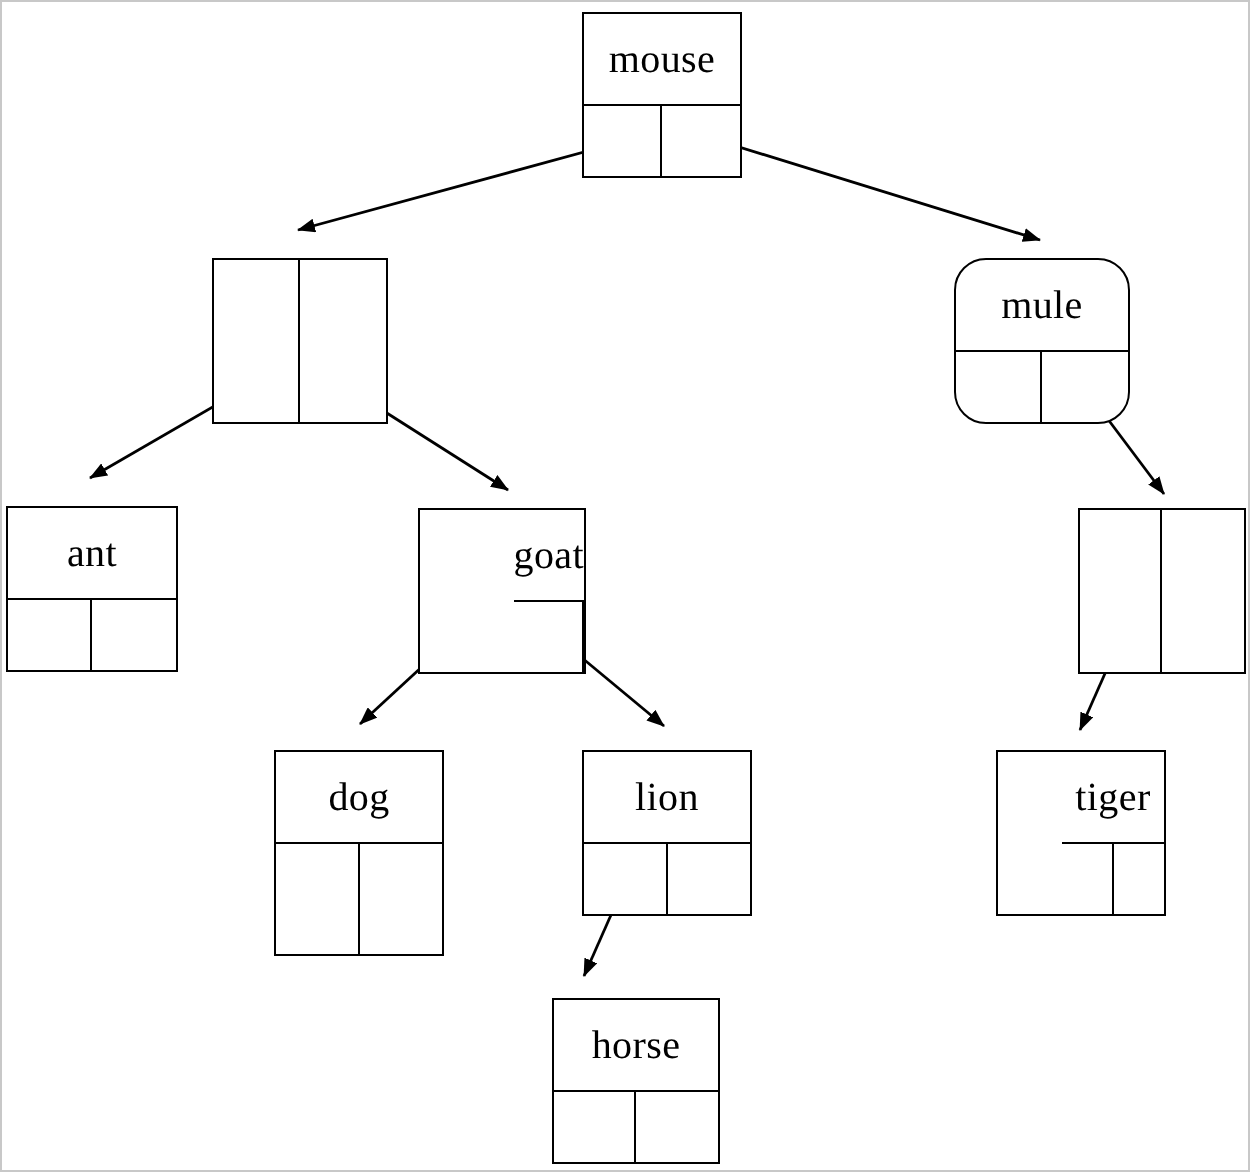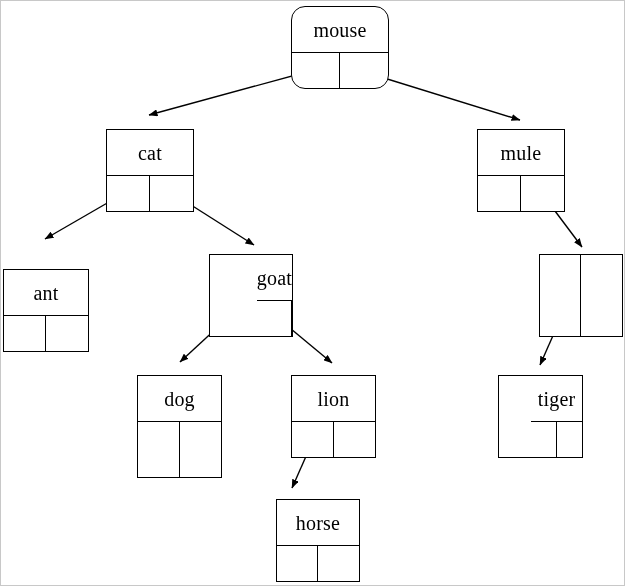"mouse" div.node { border-radius: 14px -> none; width: 98px -> 80px }
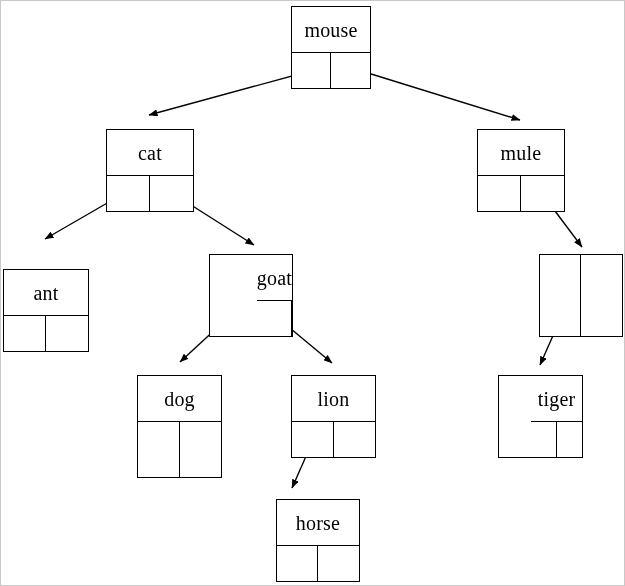"cat" div.node-label { html: <div>cat</div> -> none }
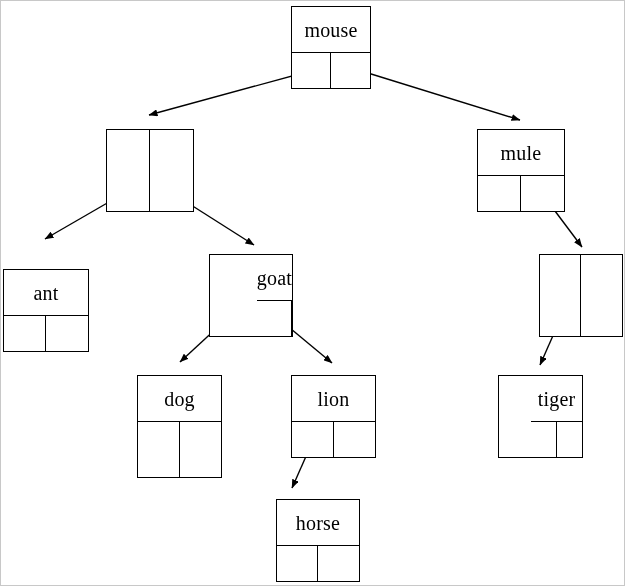"mule" div.node { border-radius: none -> 16px }
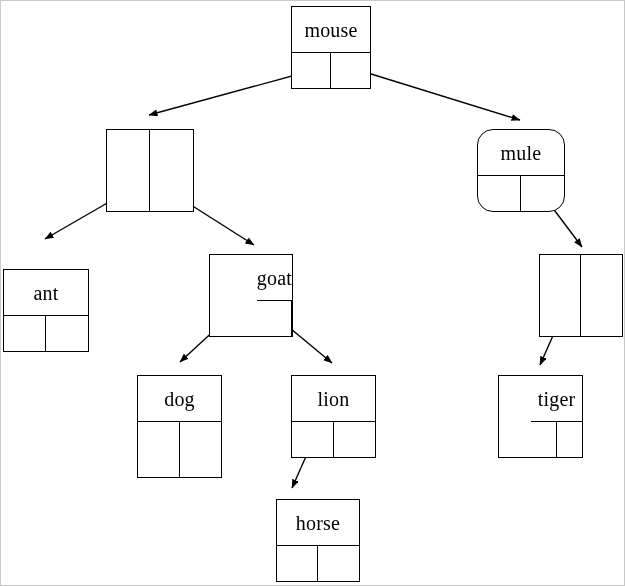"ant" div.node { margin-top: 16px -> none }
